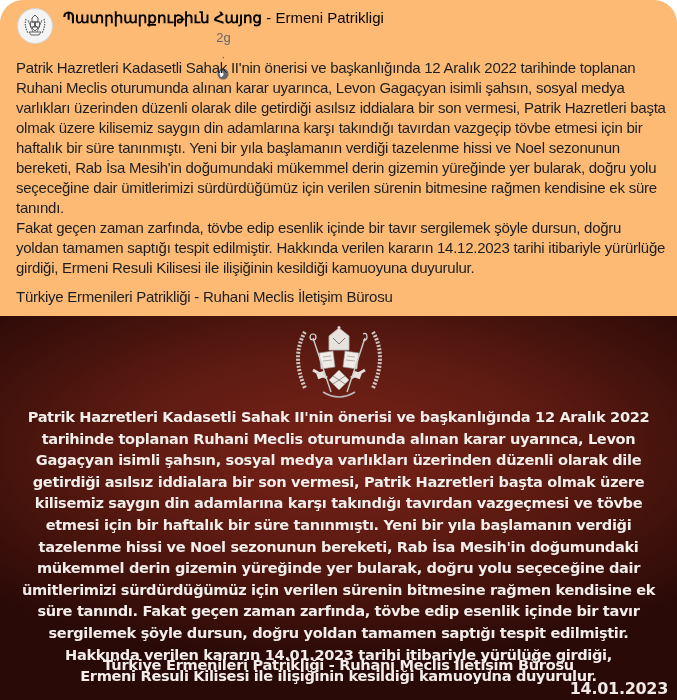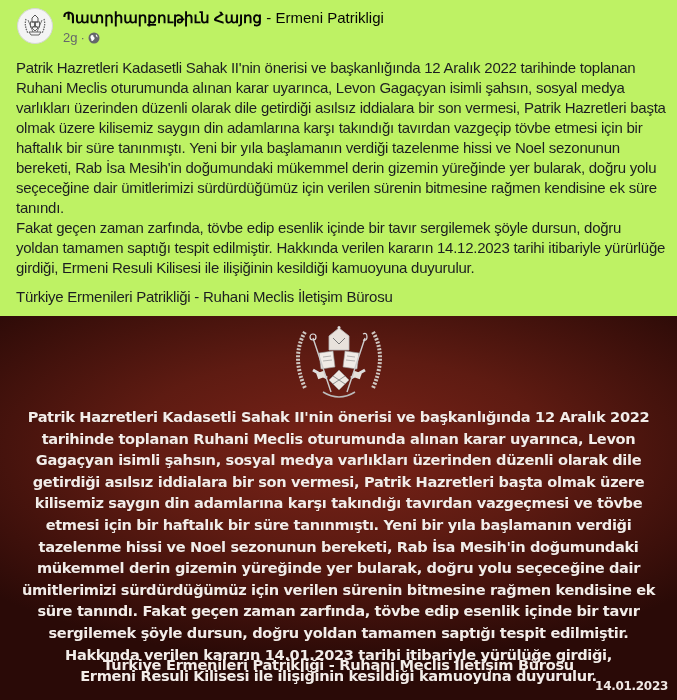"Պատրիարքութիւն Հայոց - Ermeni Patrikligi" .post { background: #bef264 -> #fdba74; border-radius: none -> 23px }
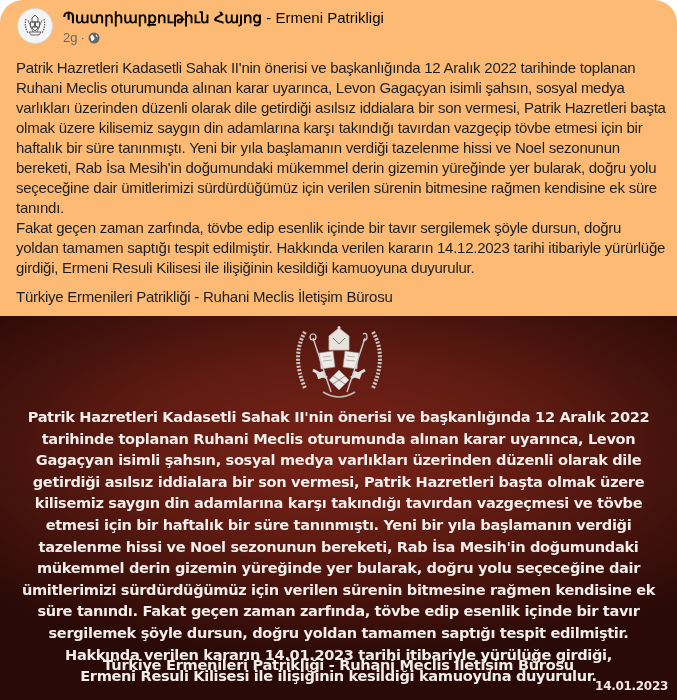"2g" .meta { flex-direction: none -> column }
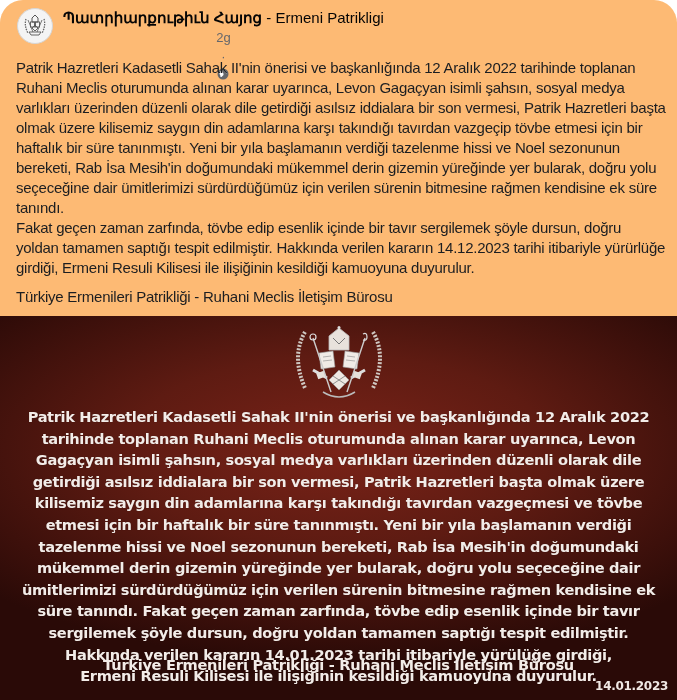"14.01.2023" .image-date { font-size: 12px -> 16px }
